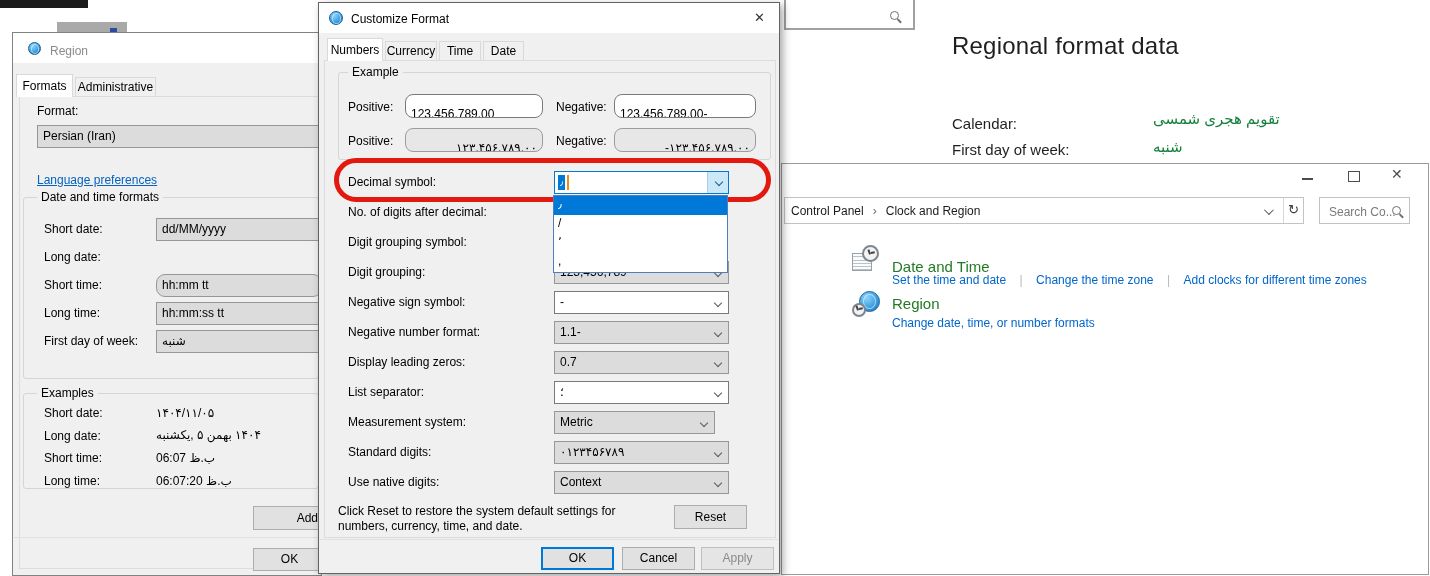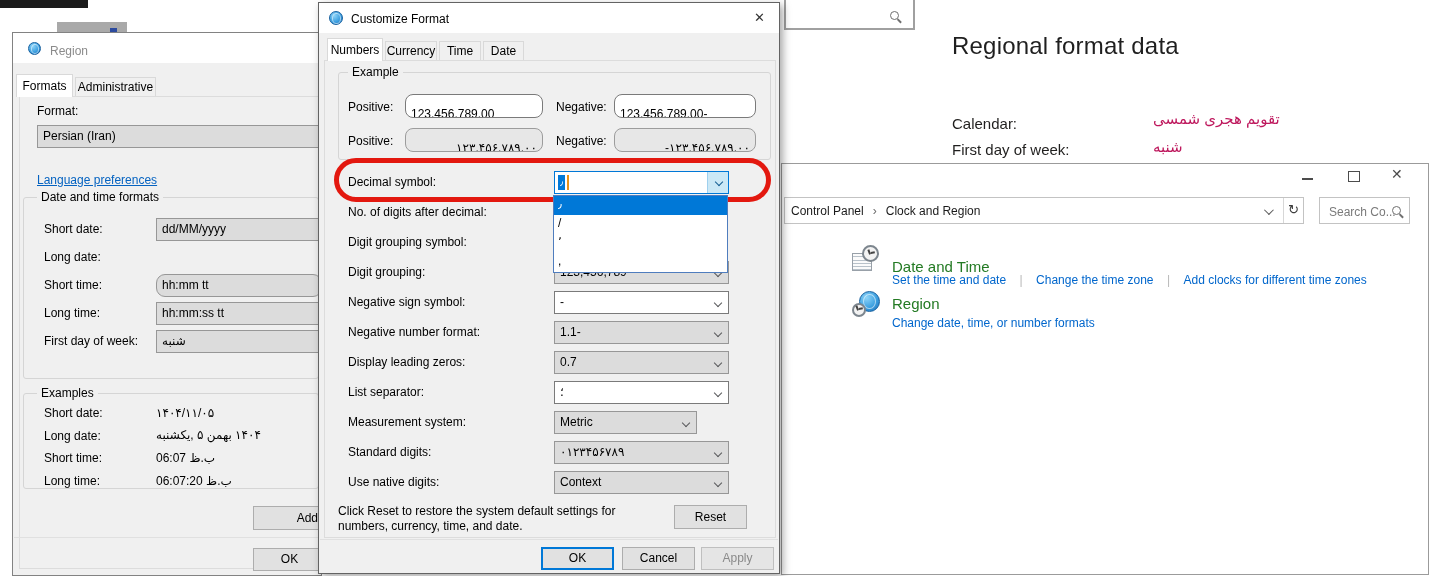"تقویم هجری شمسی" .settings-value { color: #be185d -> #15803d }
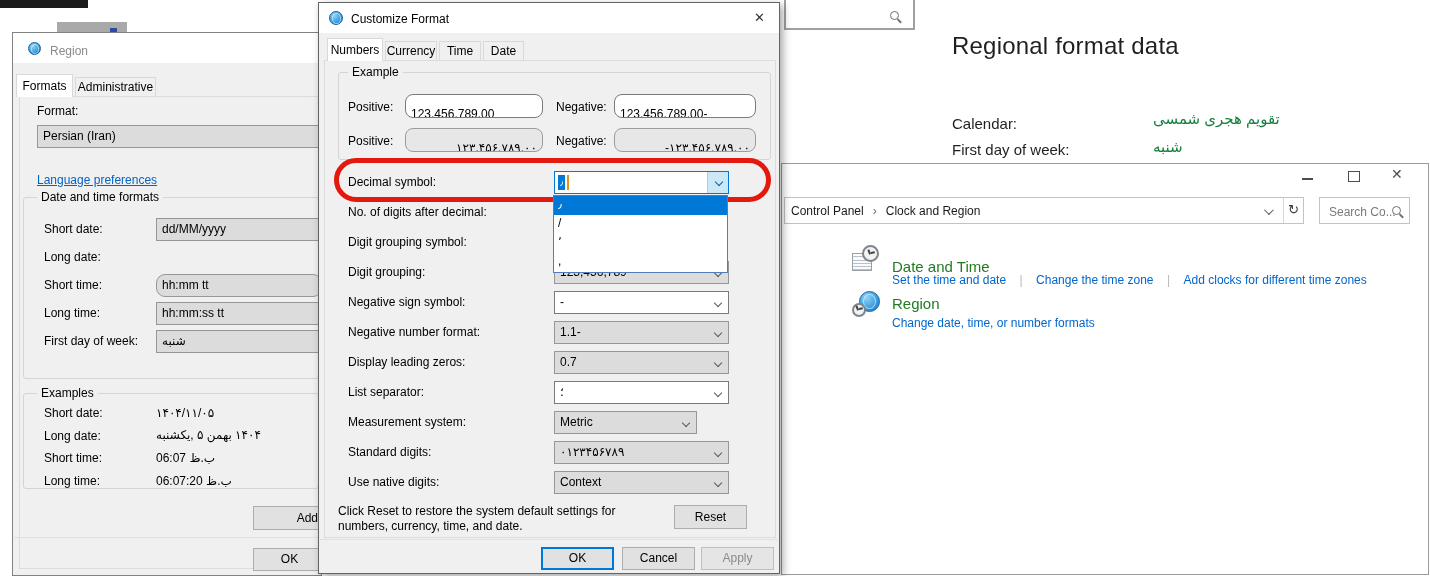"Metric" div.field { width: 143px -> 161px }
